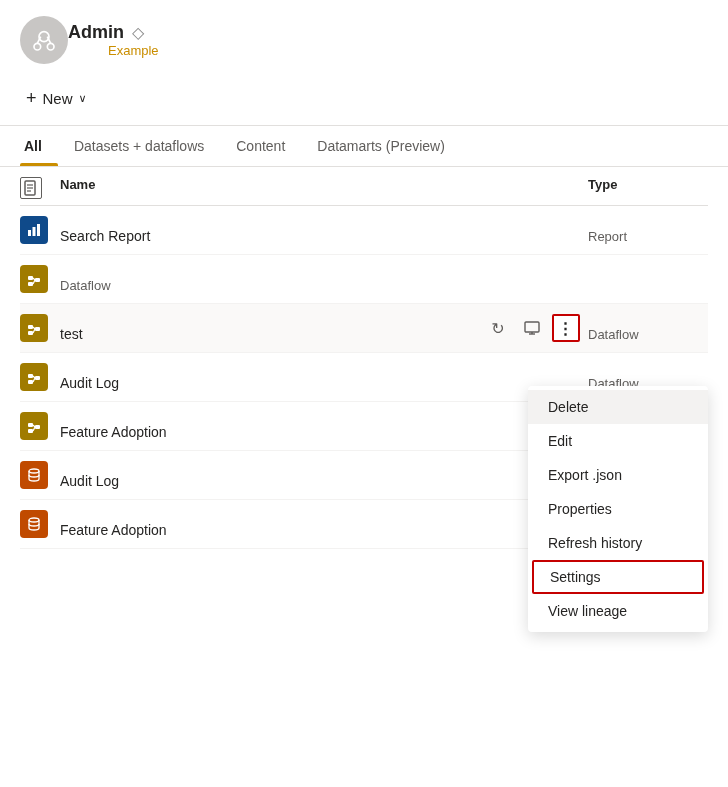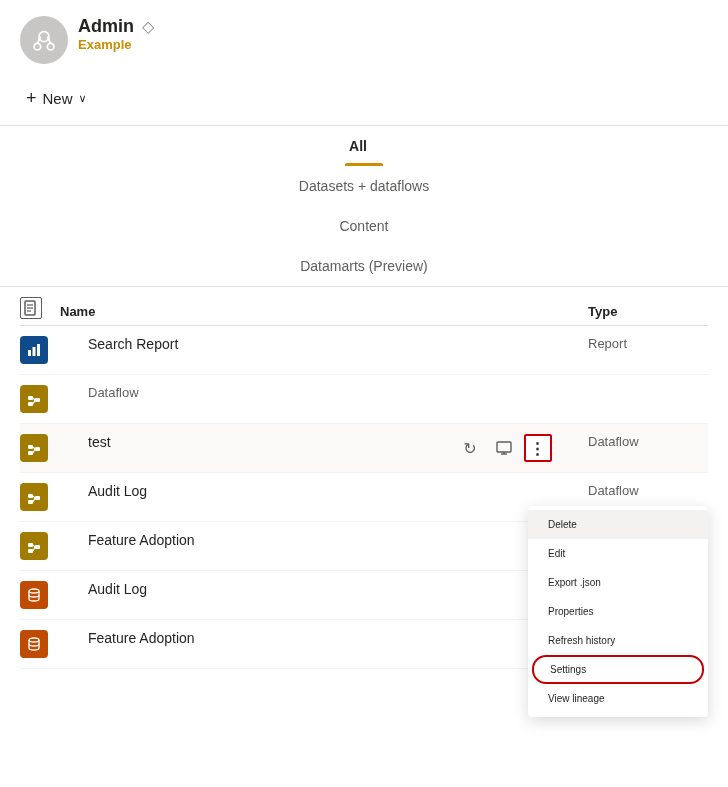"Admin" .header { align-items: none -> center; gap: 10px -> 0 }
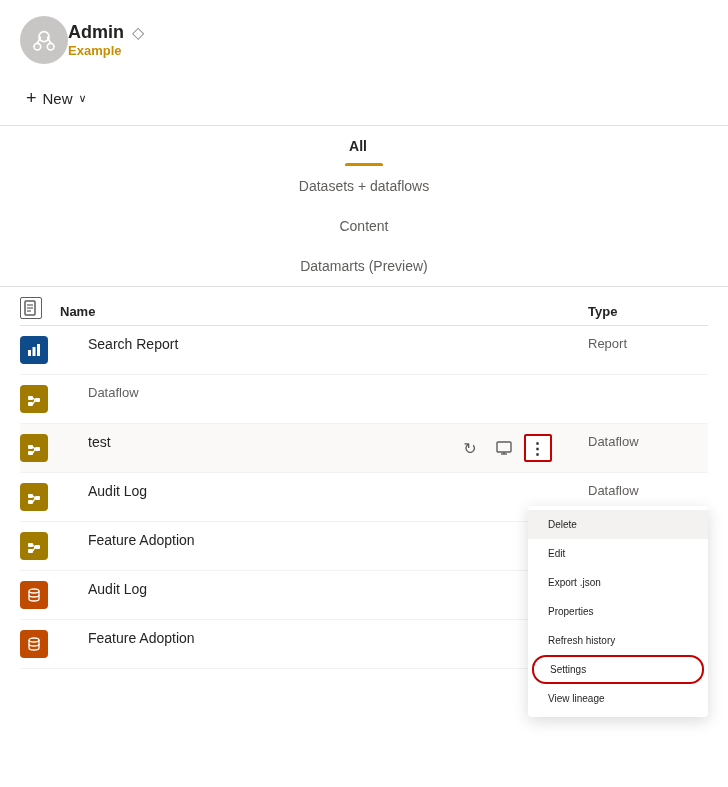"Example" .header-sub { font-weight: 700 -> 400; margin-left: none -> 40px }
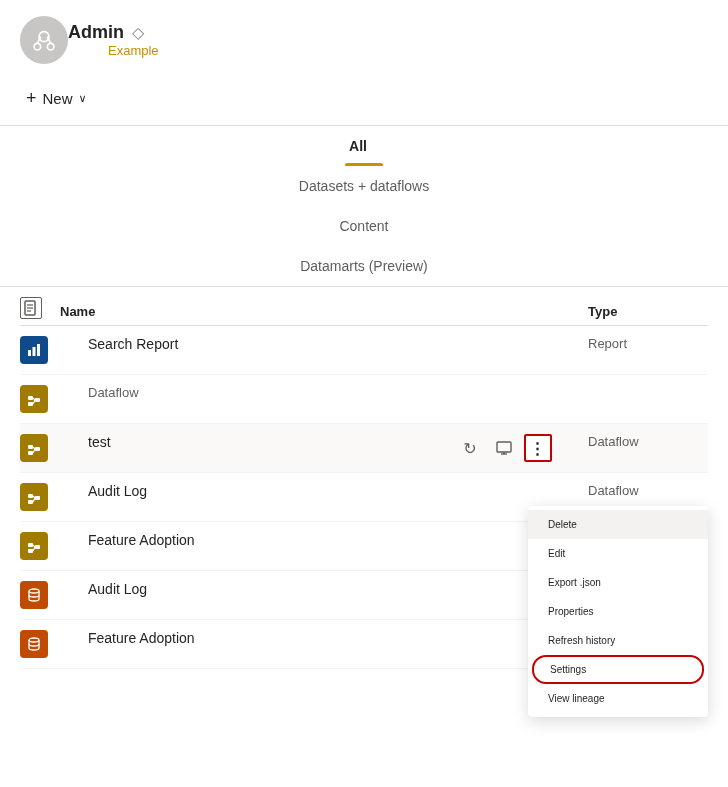"All" .tabs { flex-direction: column -> none }
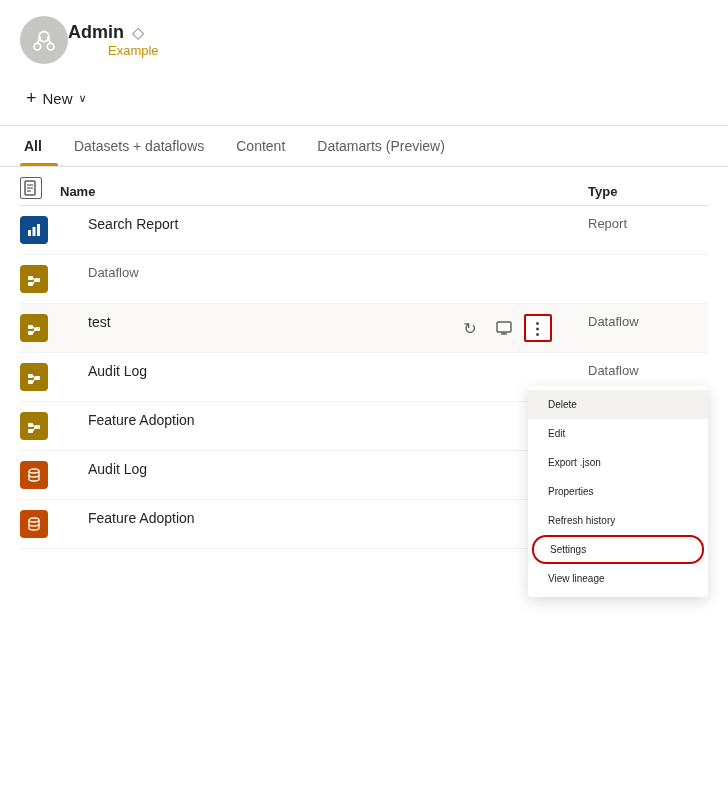"Name" .table-header { align-items: flex-end -> flex-start }
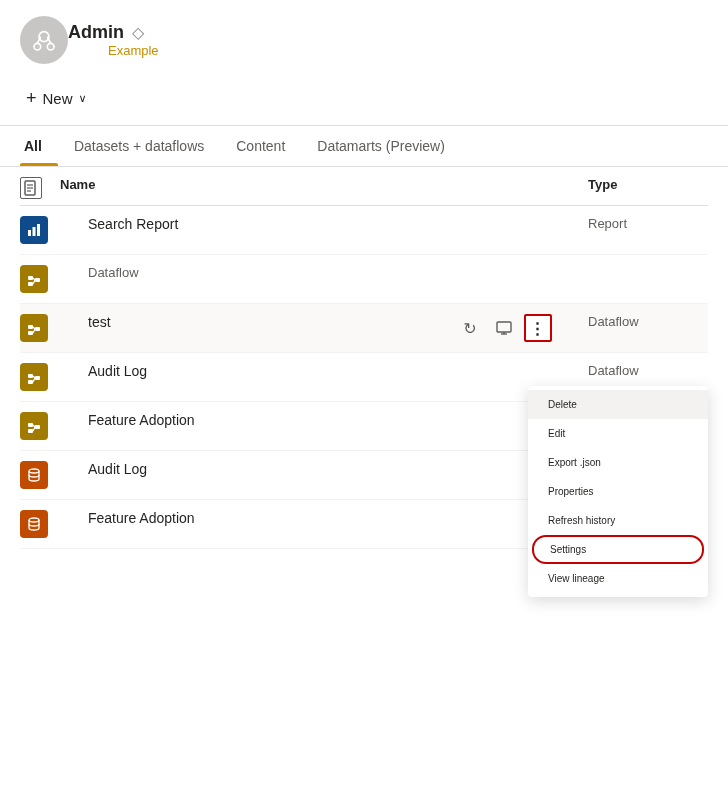"Search Report" .table-row { align-items: flex-start -> flex-end; gap: 28px -> none }
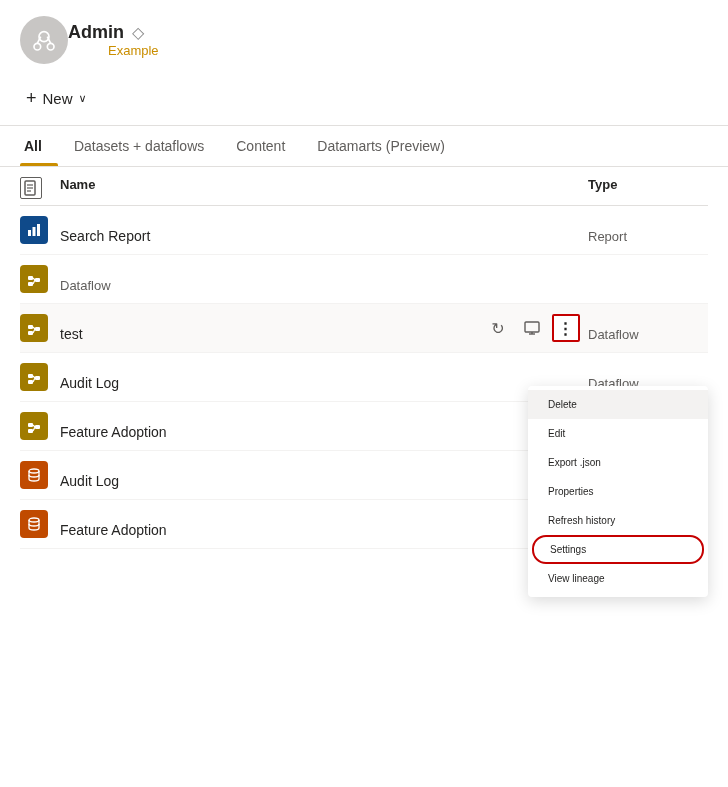"Delete" .menu-item { font-size: 10px -> 14px }
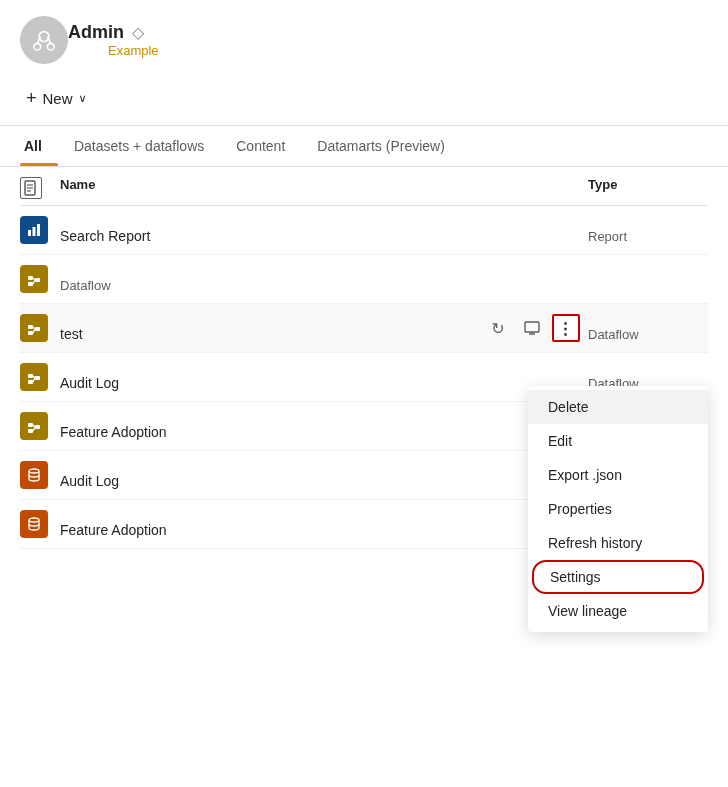"Settings" .menu-item.settings-item { border-radius: 14px -> 2px }
